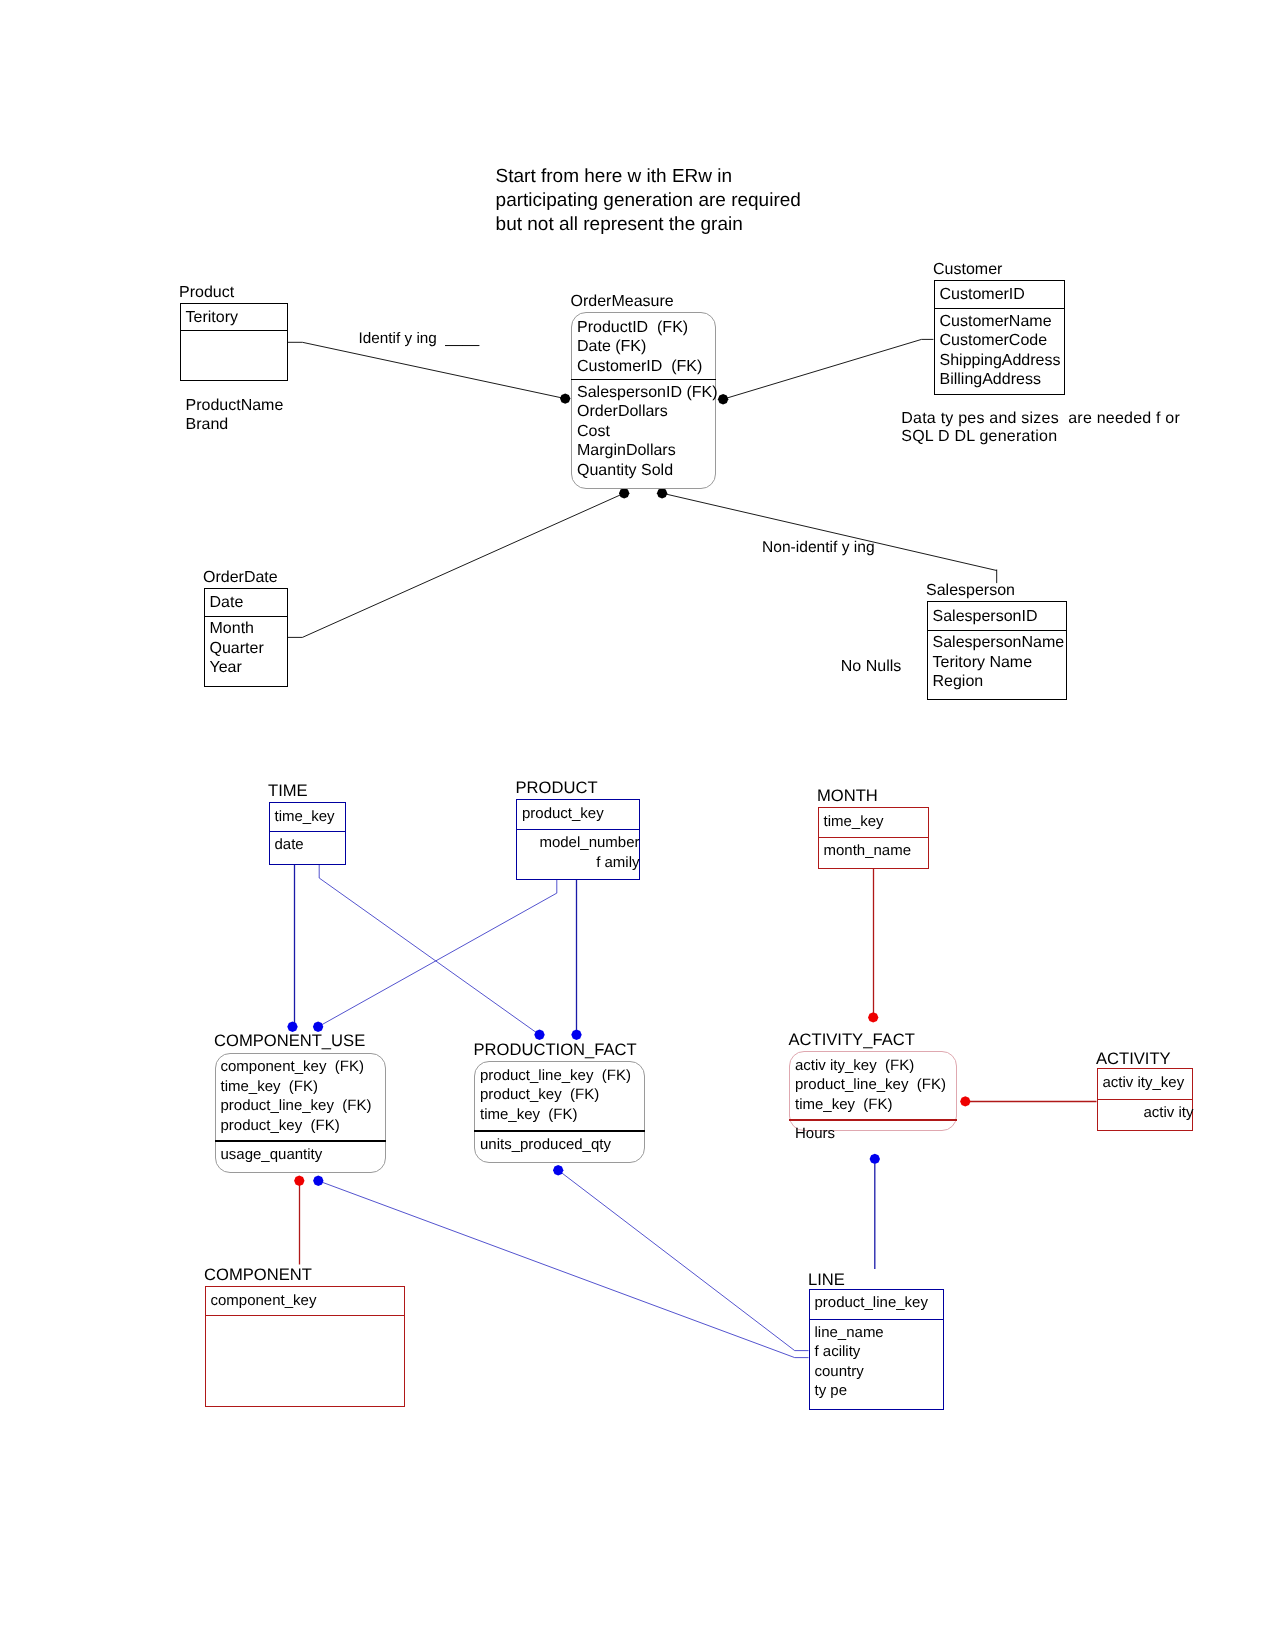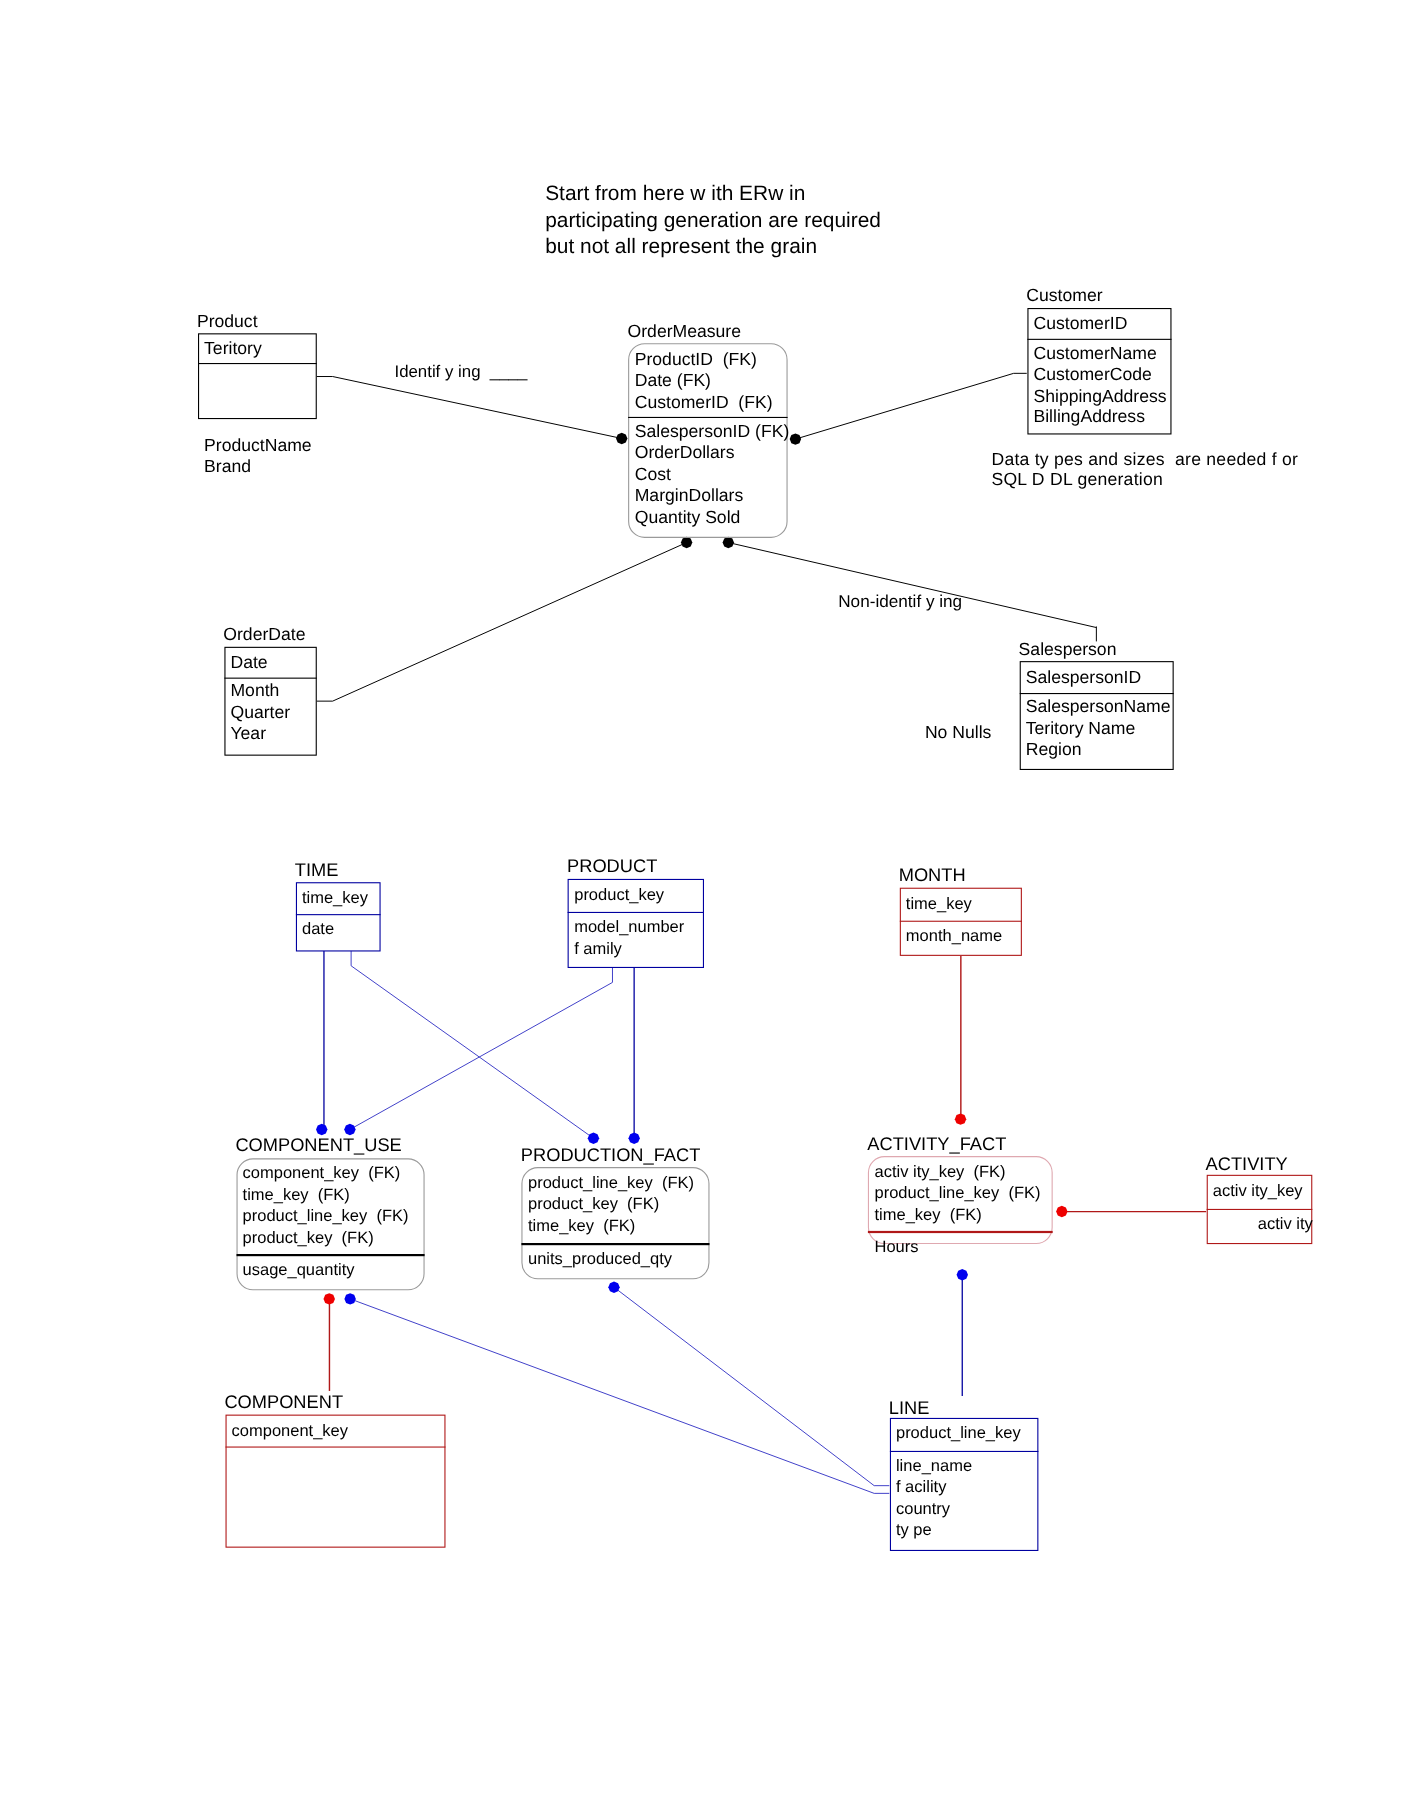"model_number" div.sec { text-align: none -> right }
